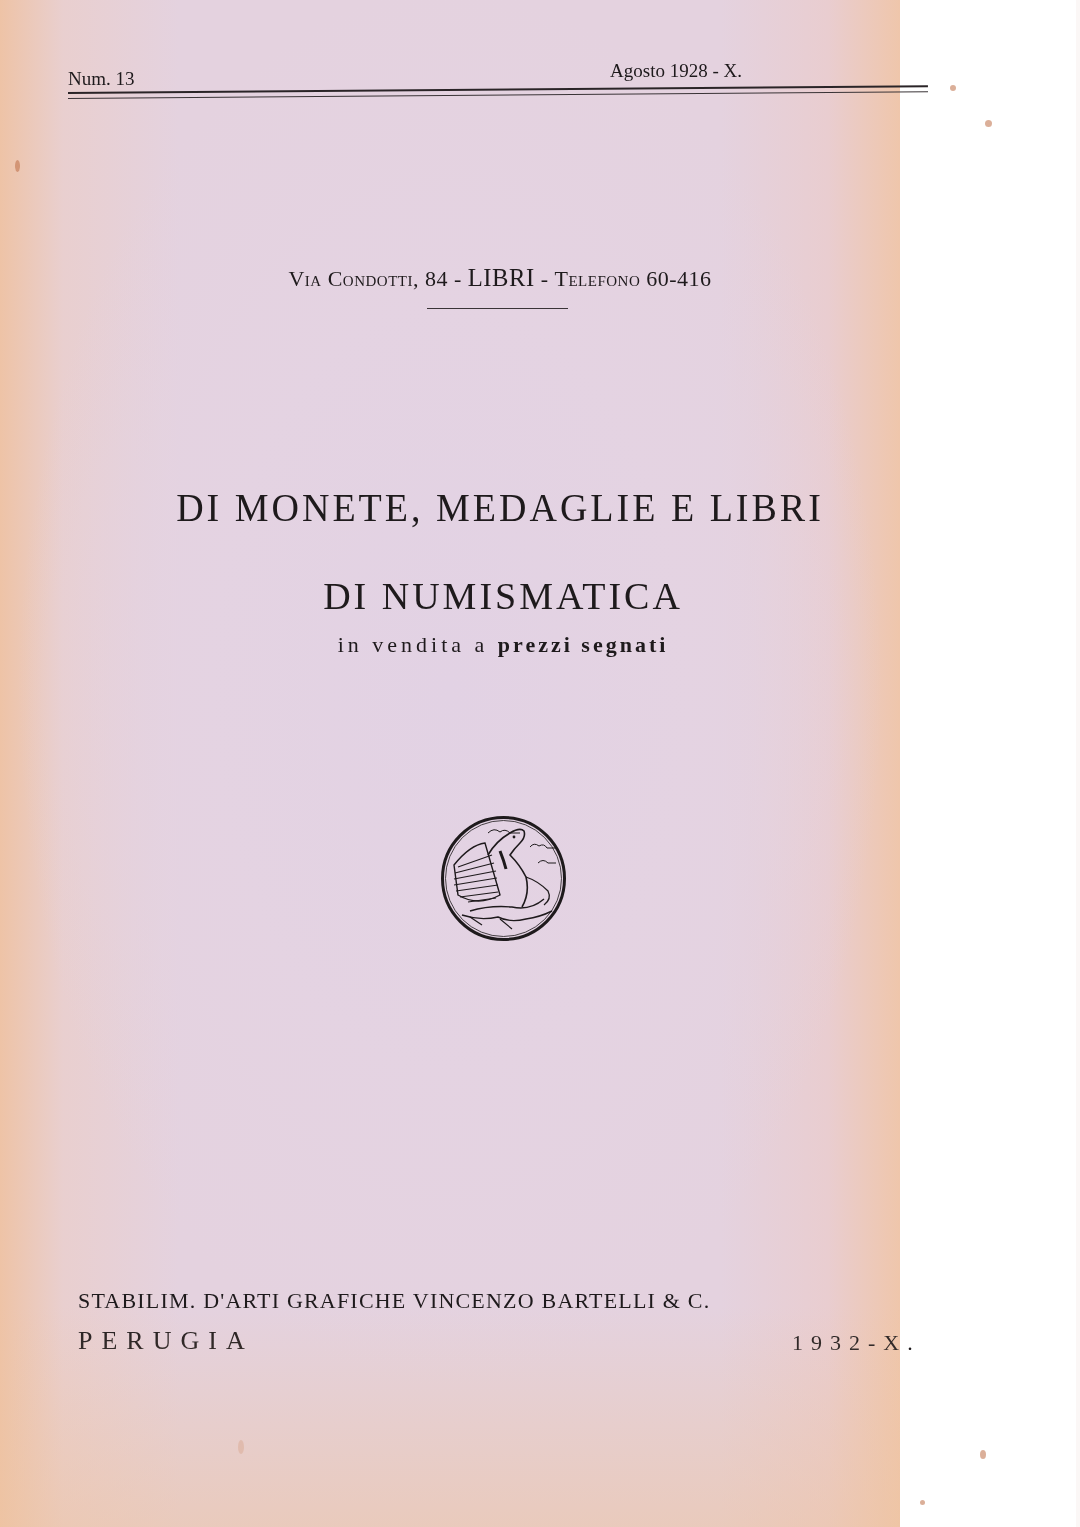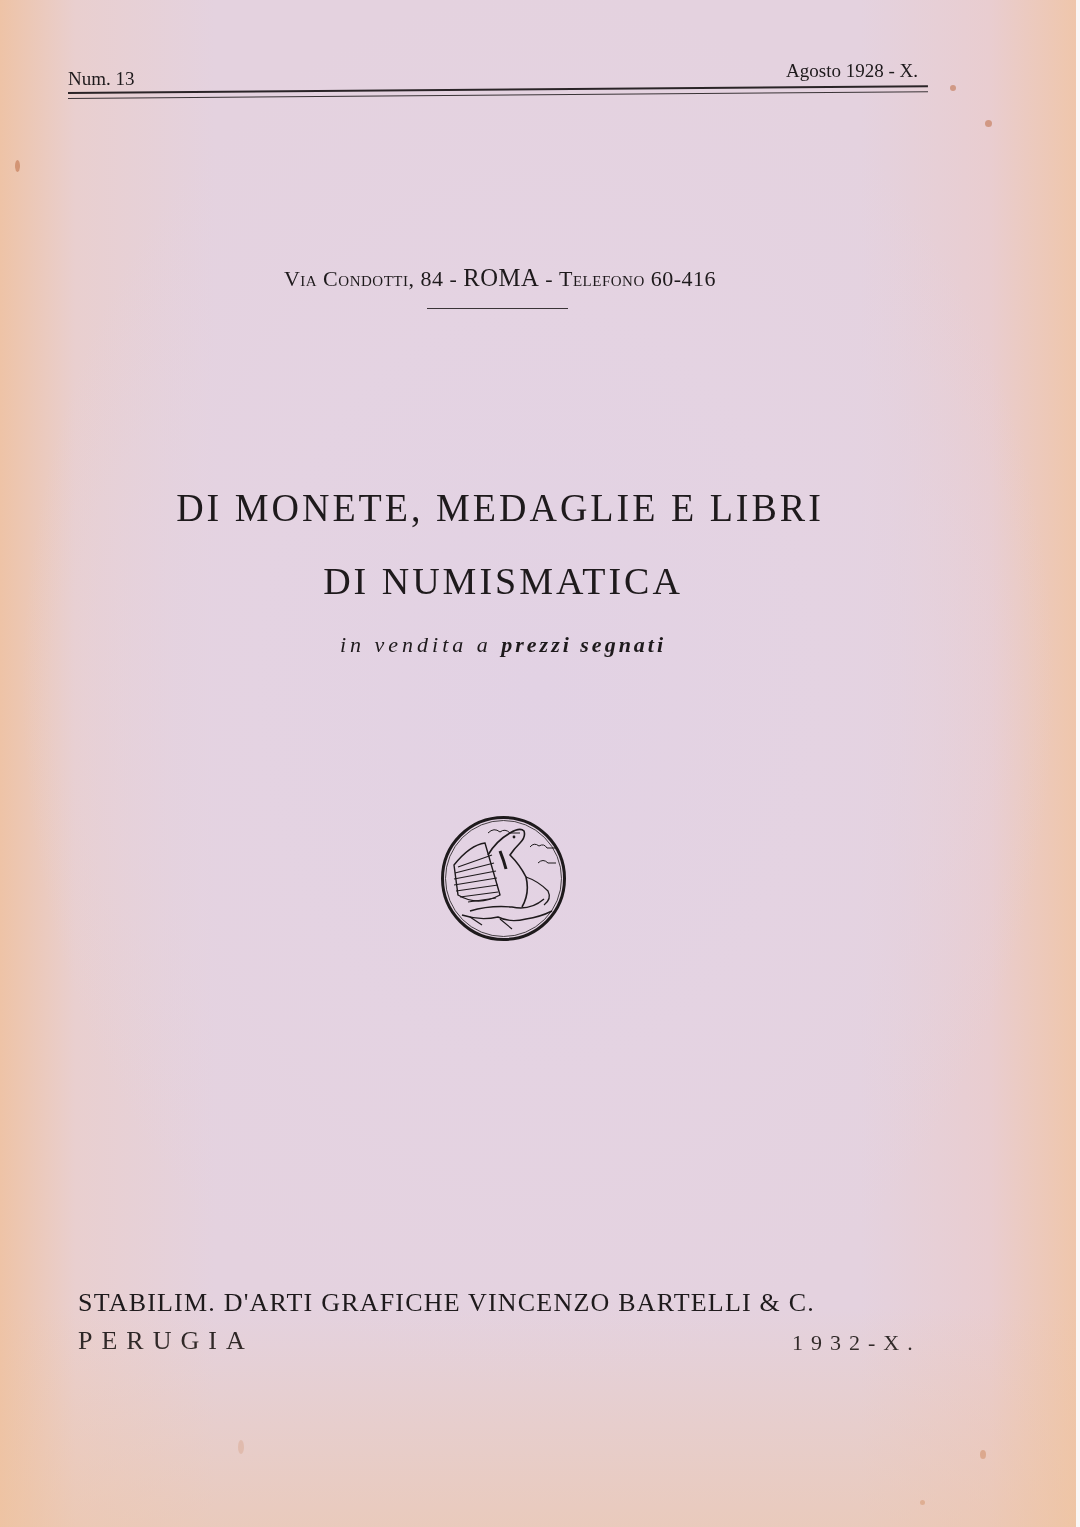"Num. 13" .page { width: 1076px -> 900px }
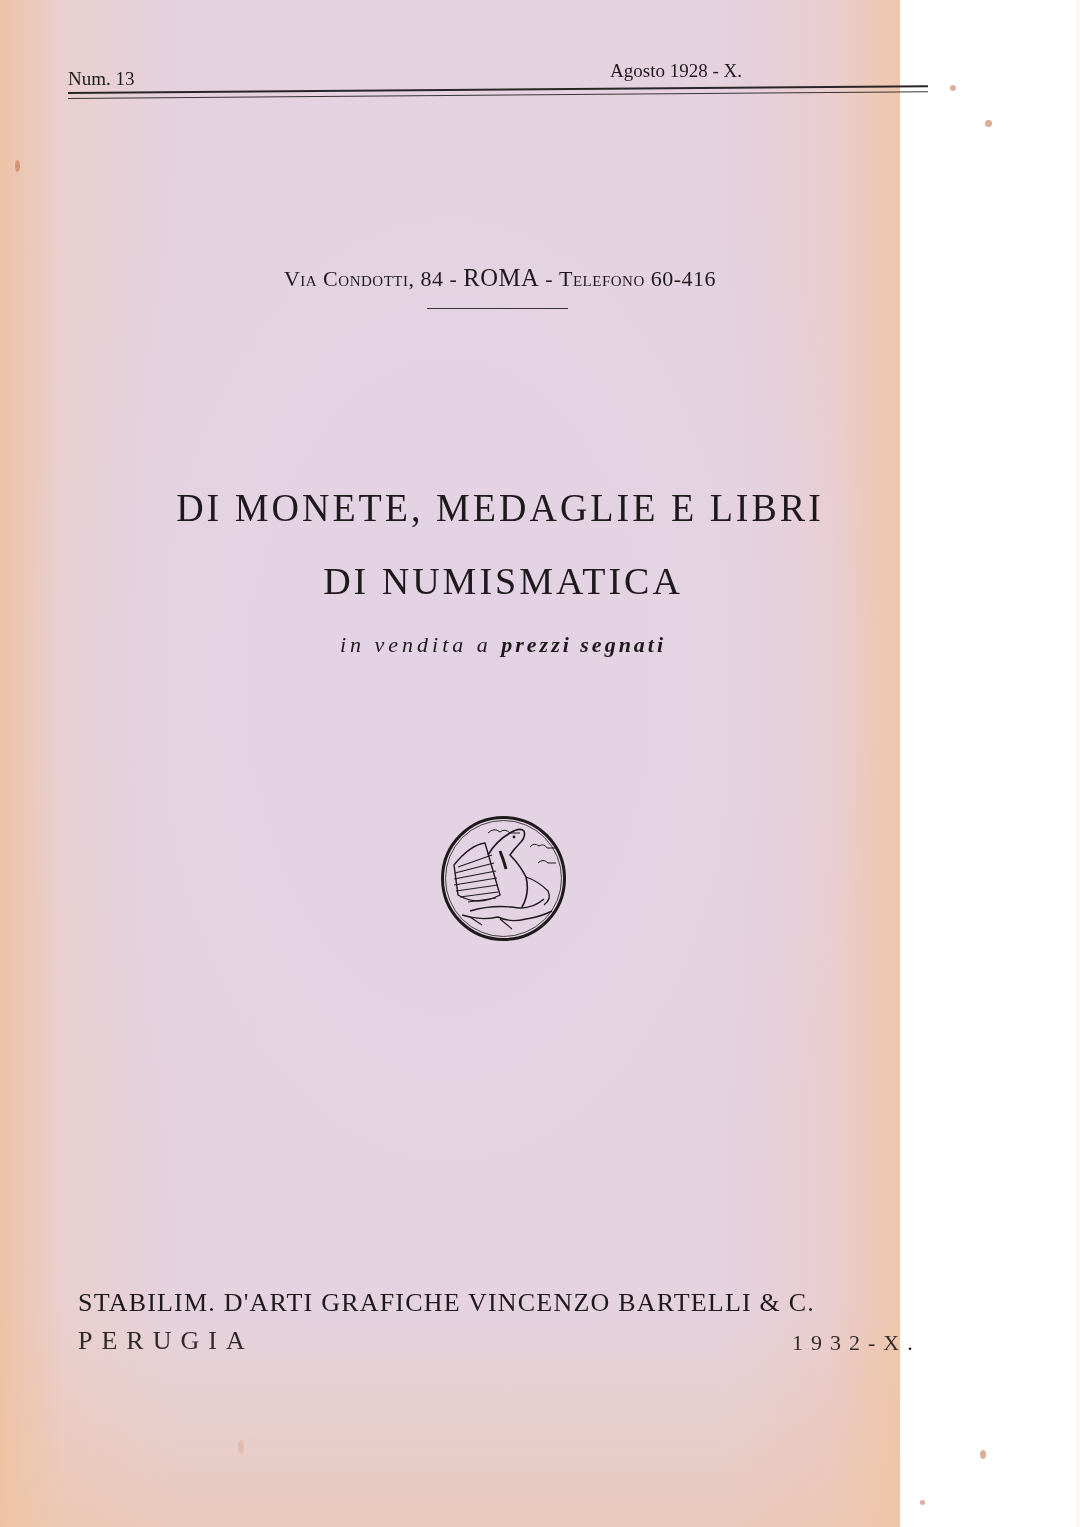"ROMA" span { text: ROMA -> LIBRI }
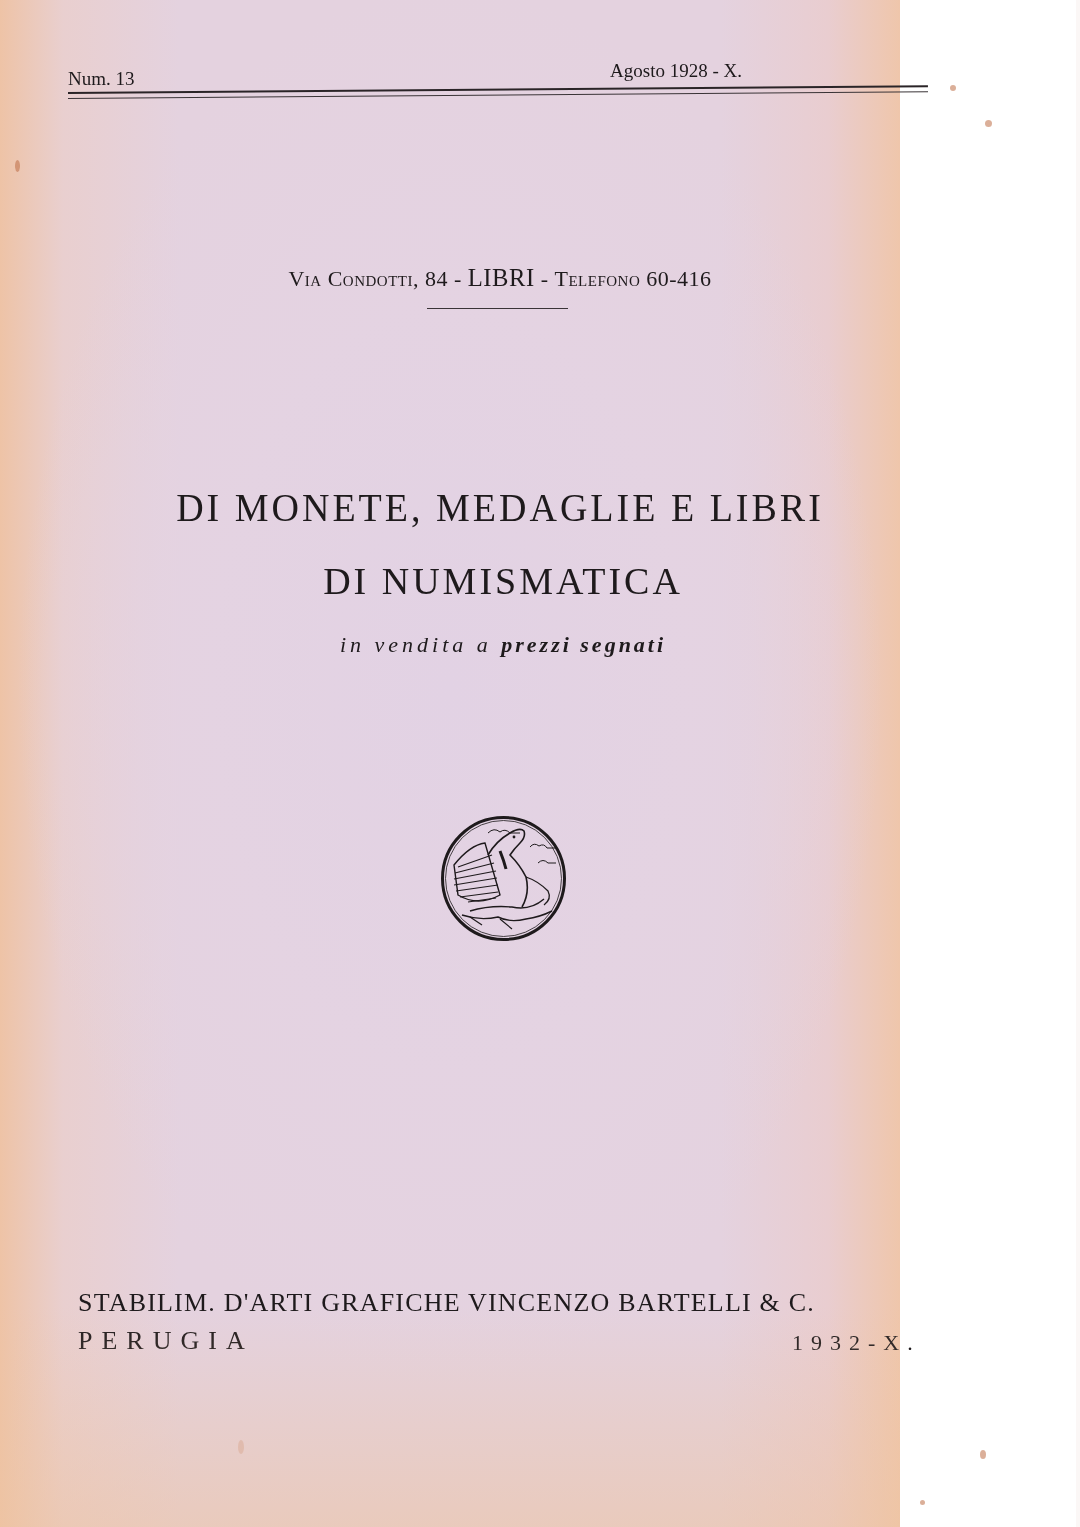"DI NUMISMATICA" .sub2 { top: 559px -> 574px }
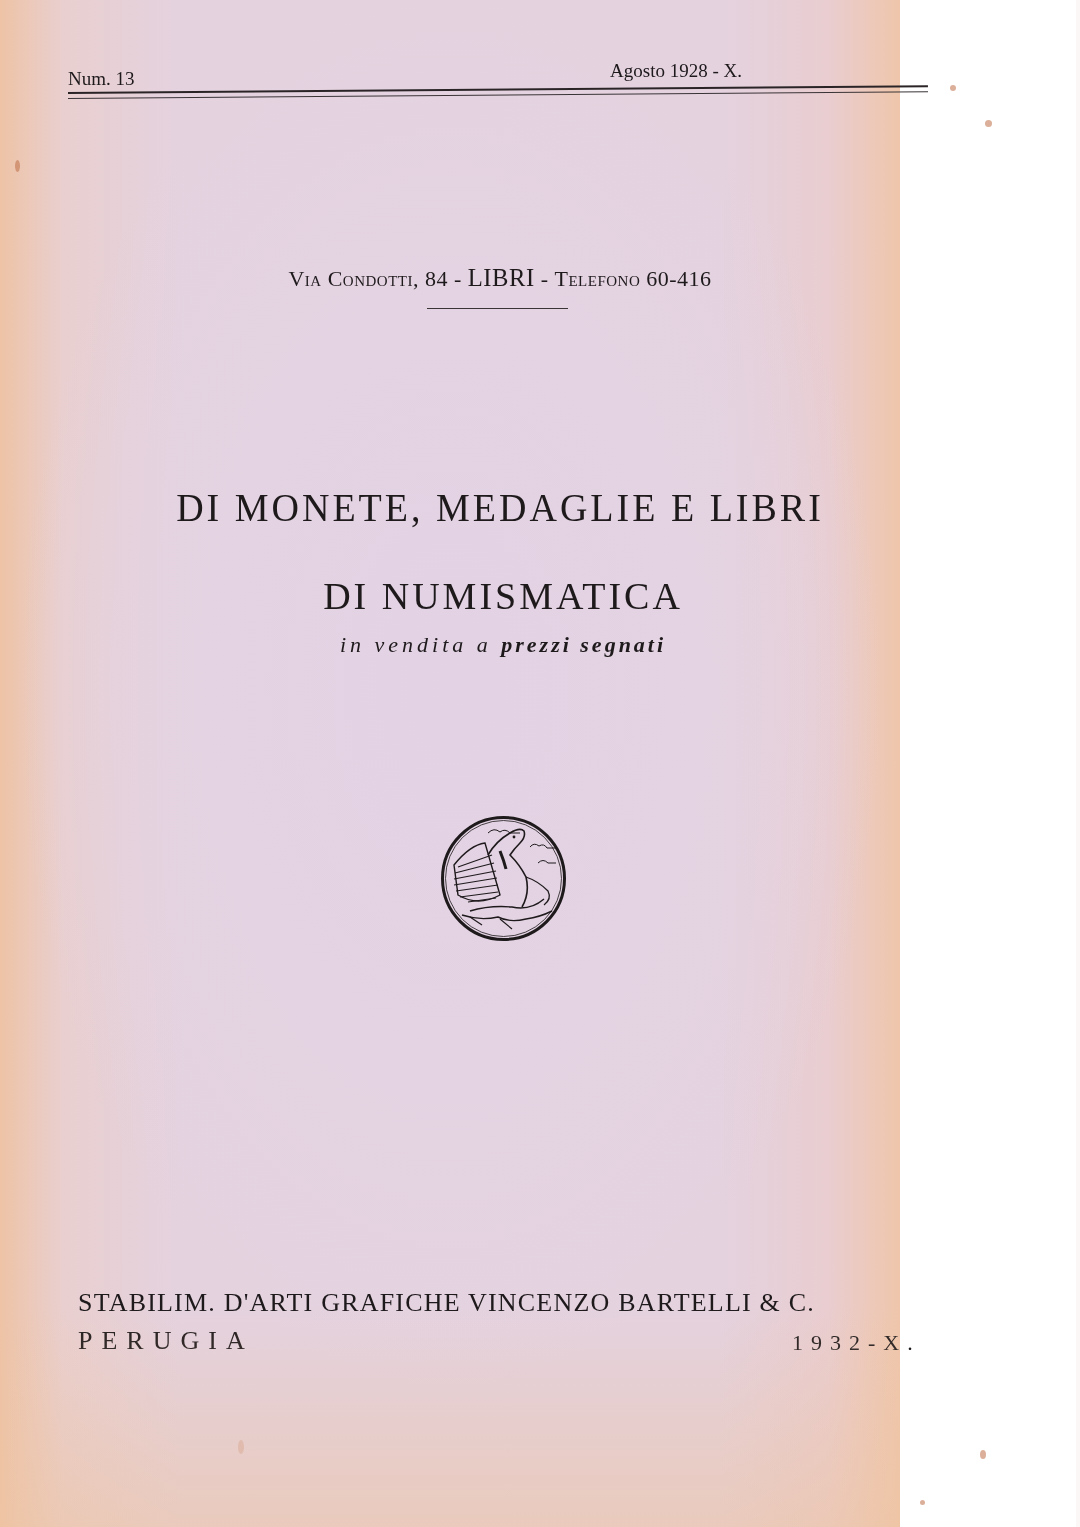"in vendita a prezzi segnati" .sale { font-style: italic -> none }
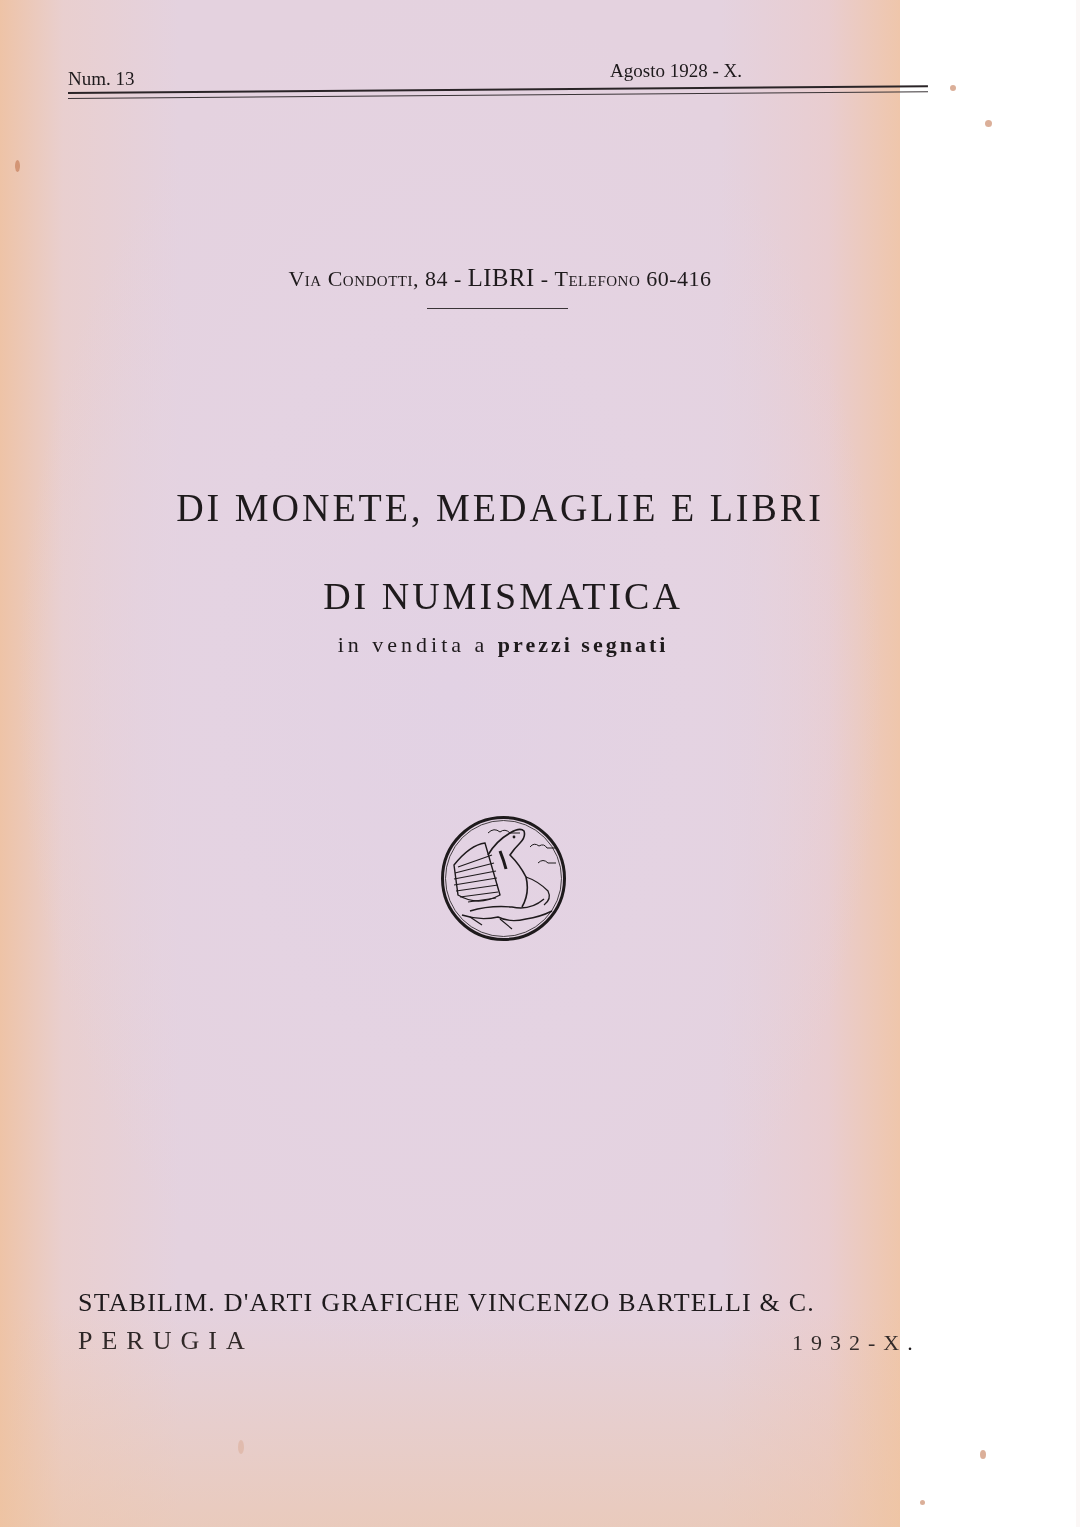"STABILIM. D'ARTI GRAFICHE VINCENZO" .printer { font-size: 26px -> 22px }
